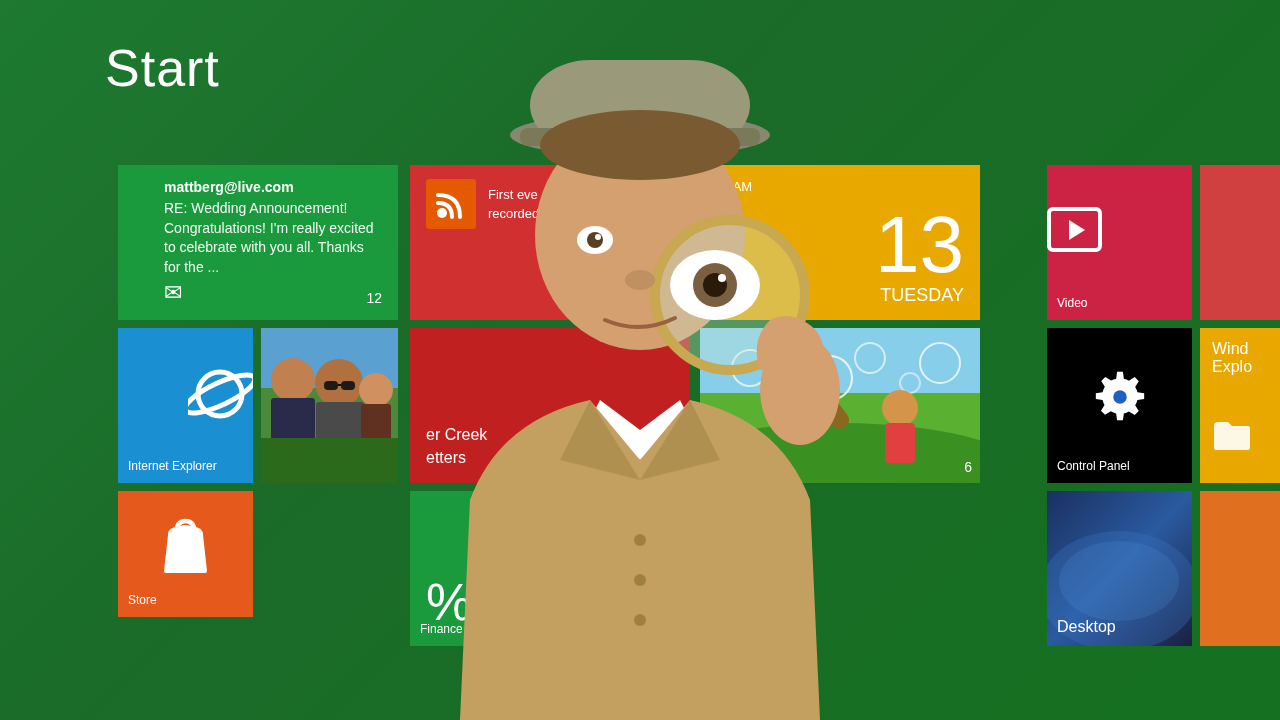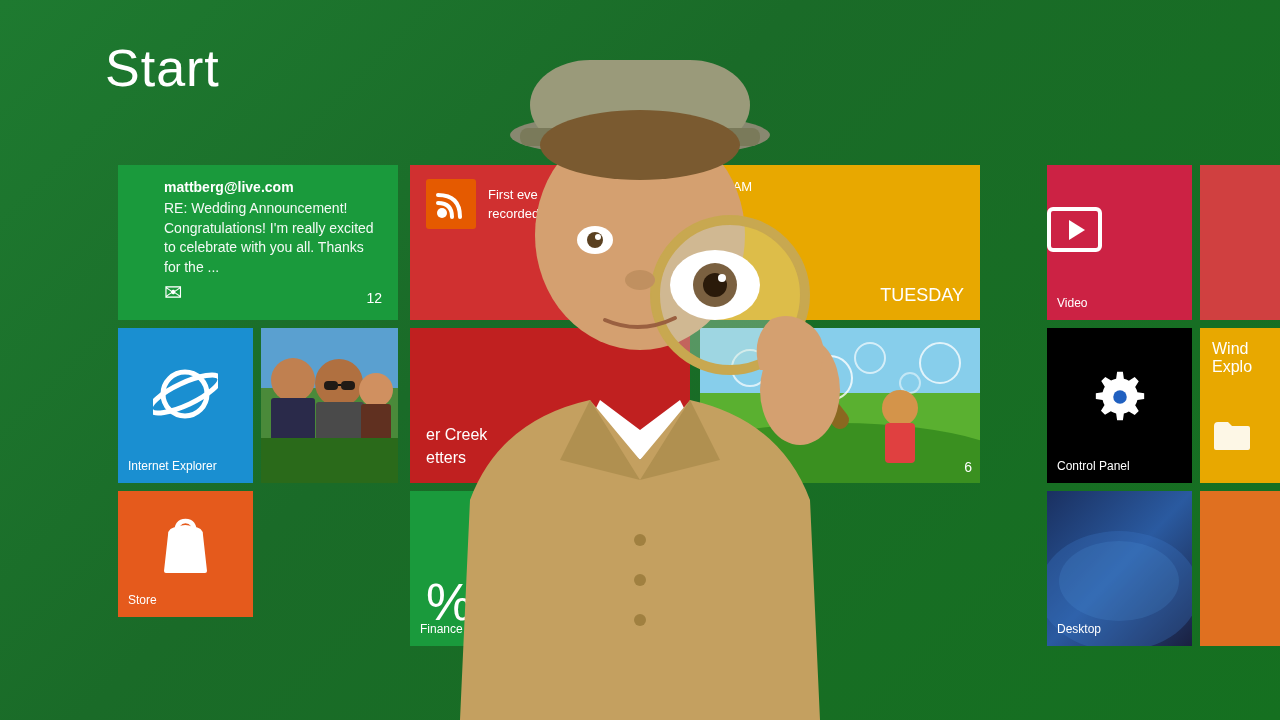"13" div.calendar-number { html: none -> <div>13</div> }
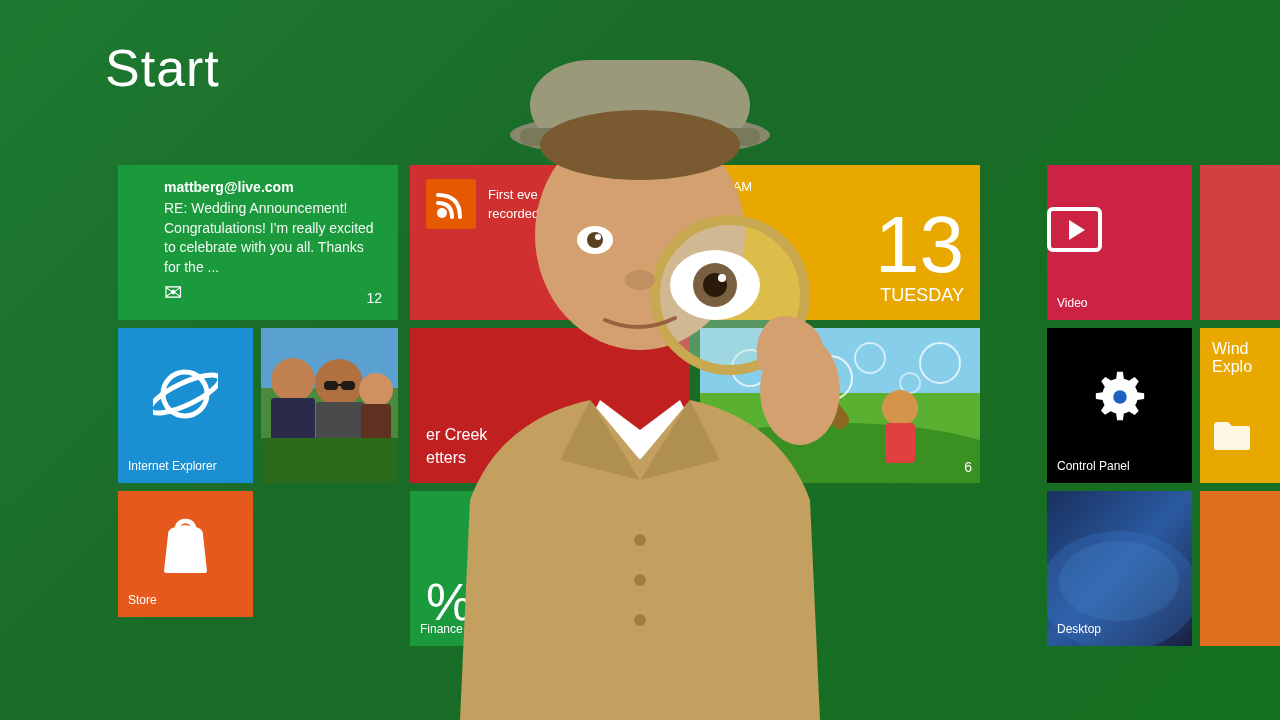"Internet Explorer" .tile-ie { align-items: center -> flex-end }
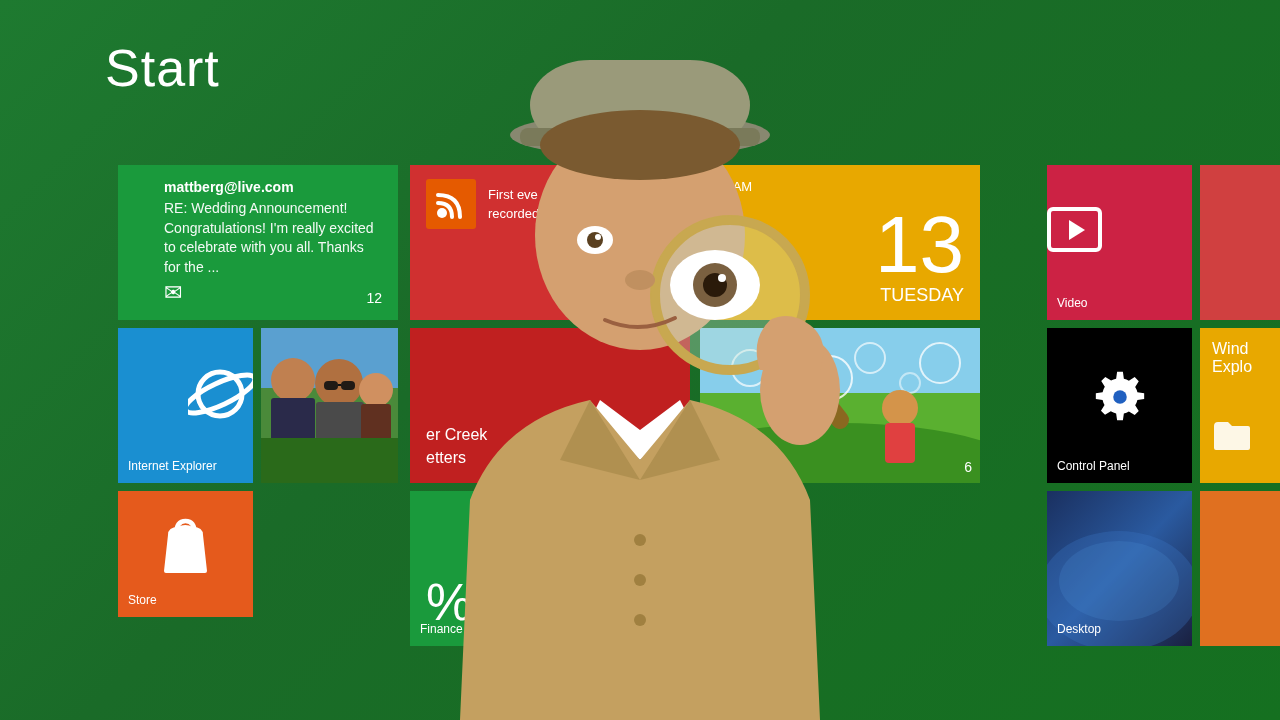"Desktop" span { font-size: 12px -> 16px }
